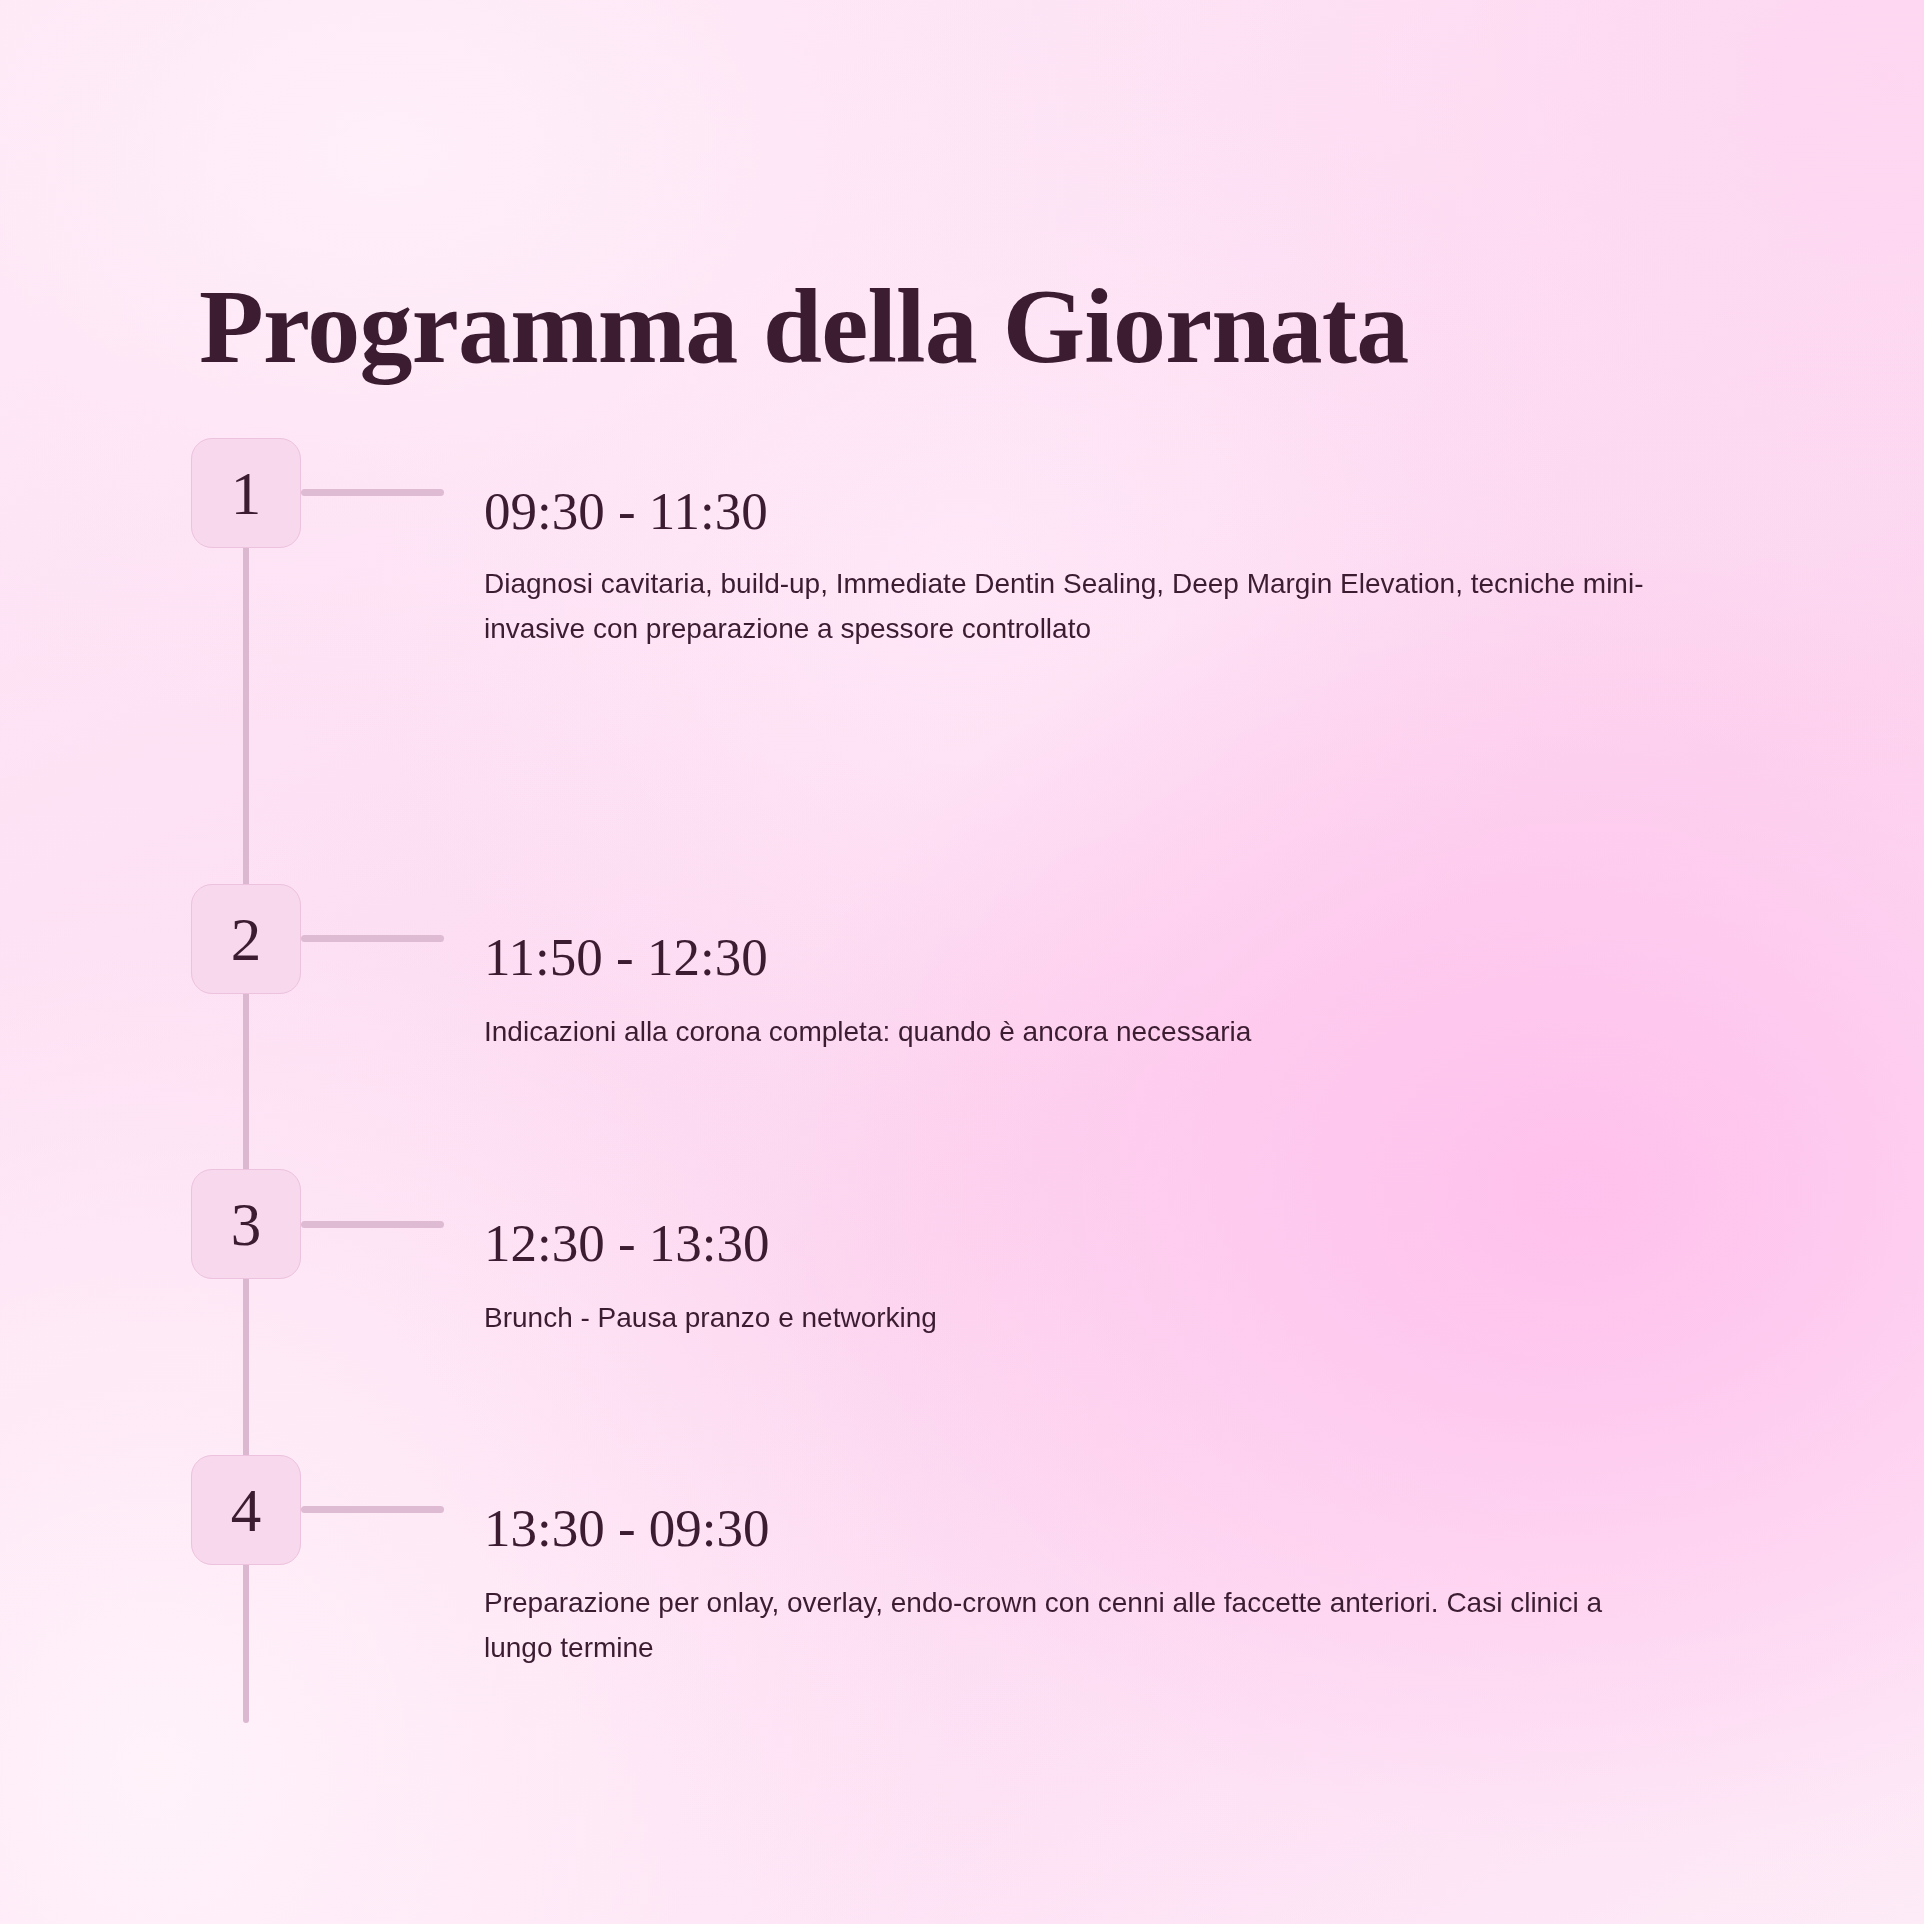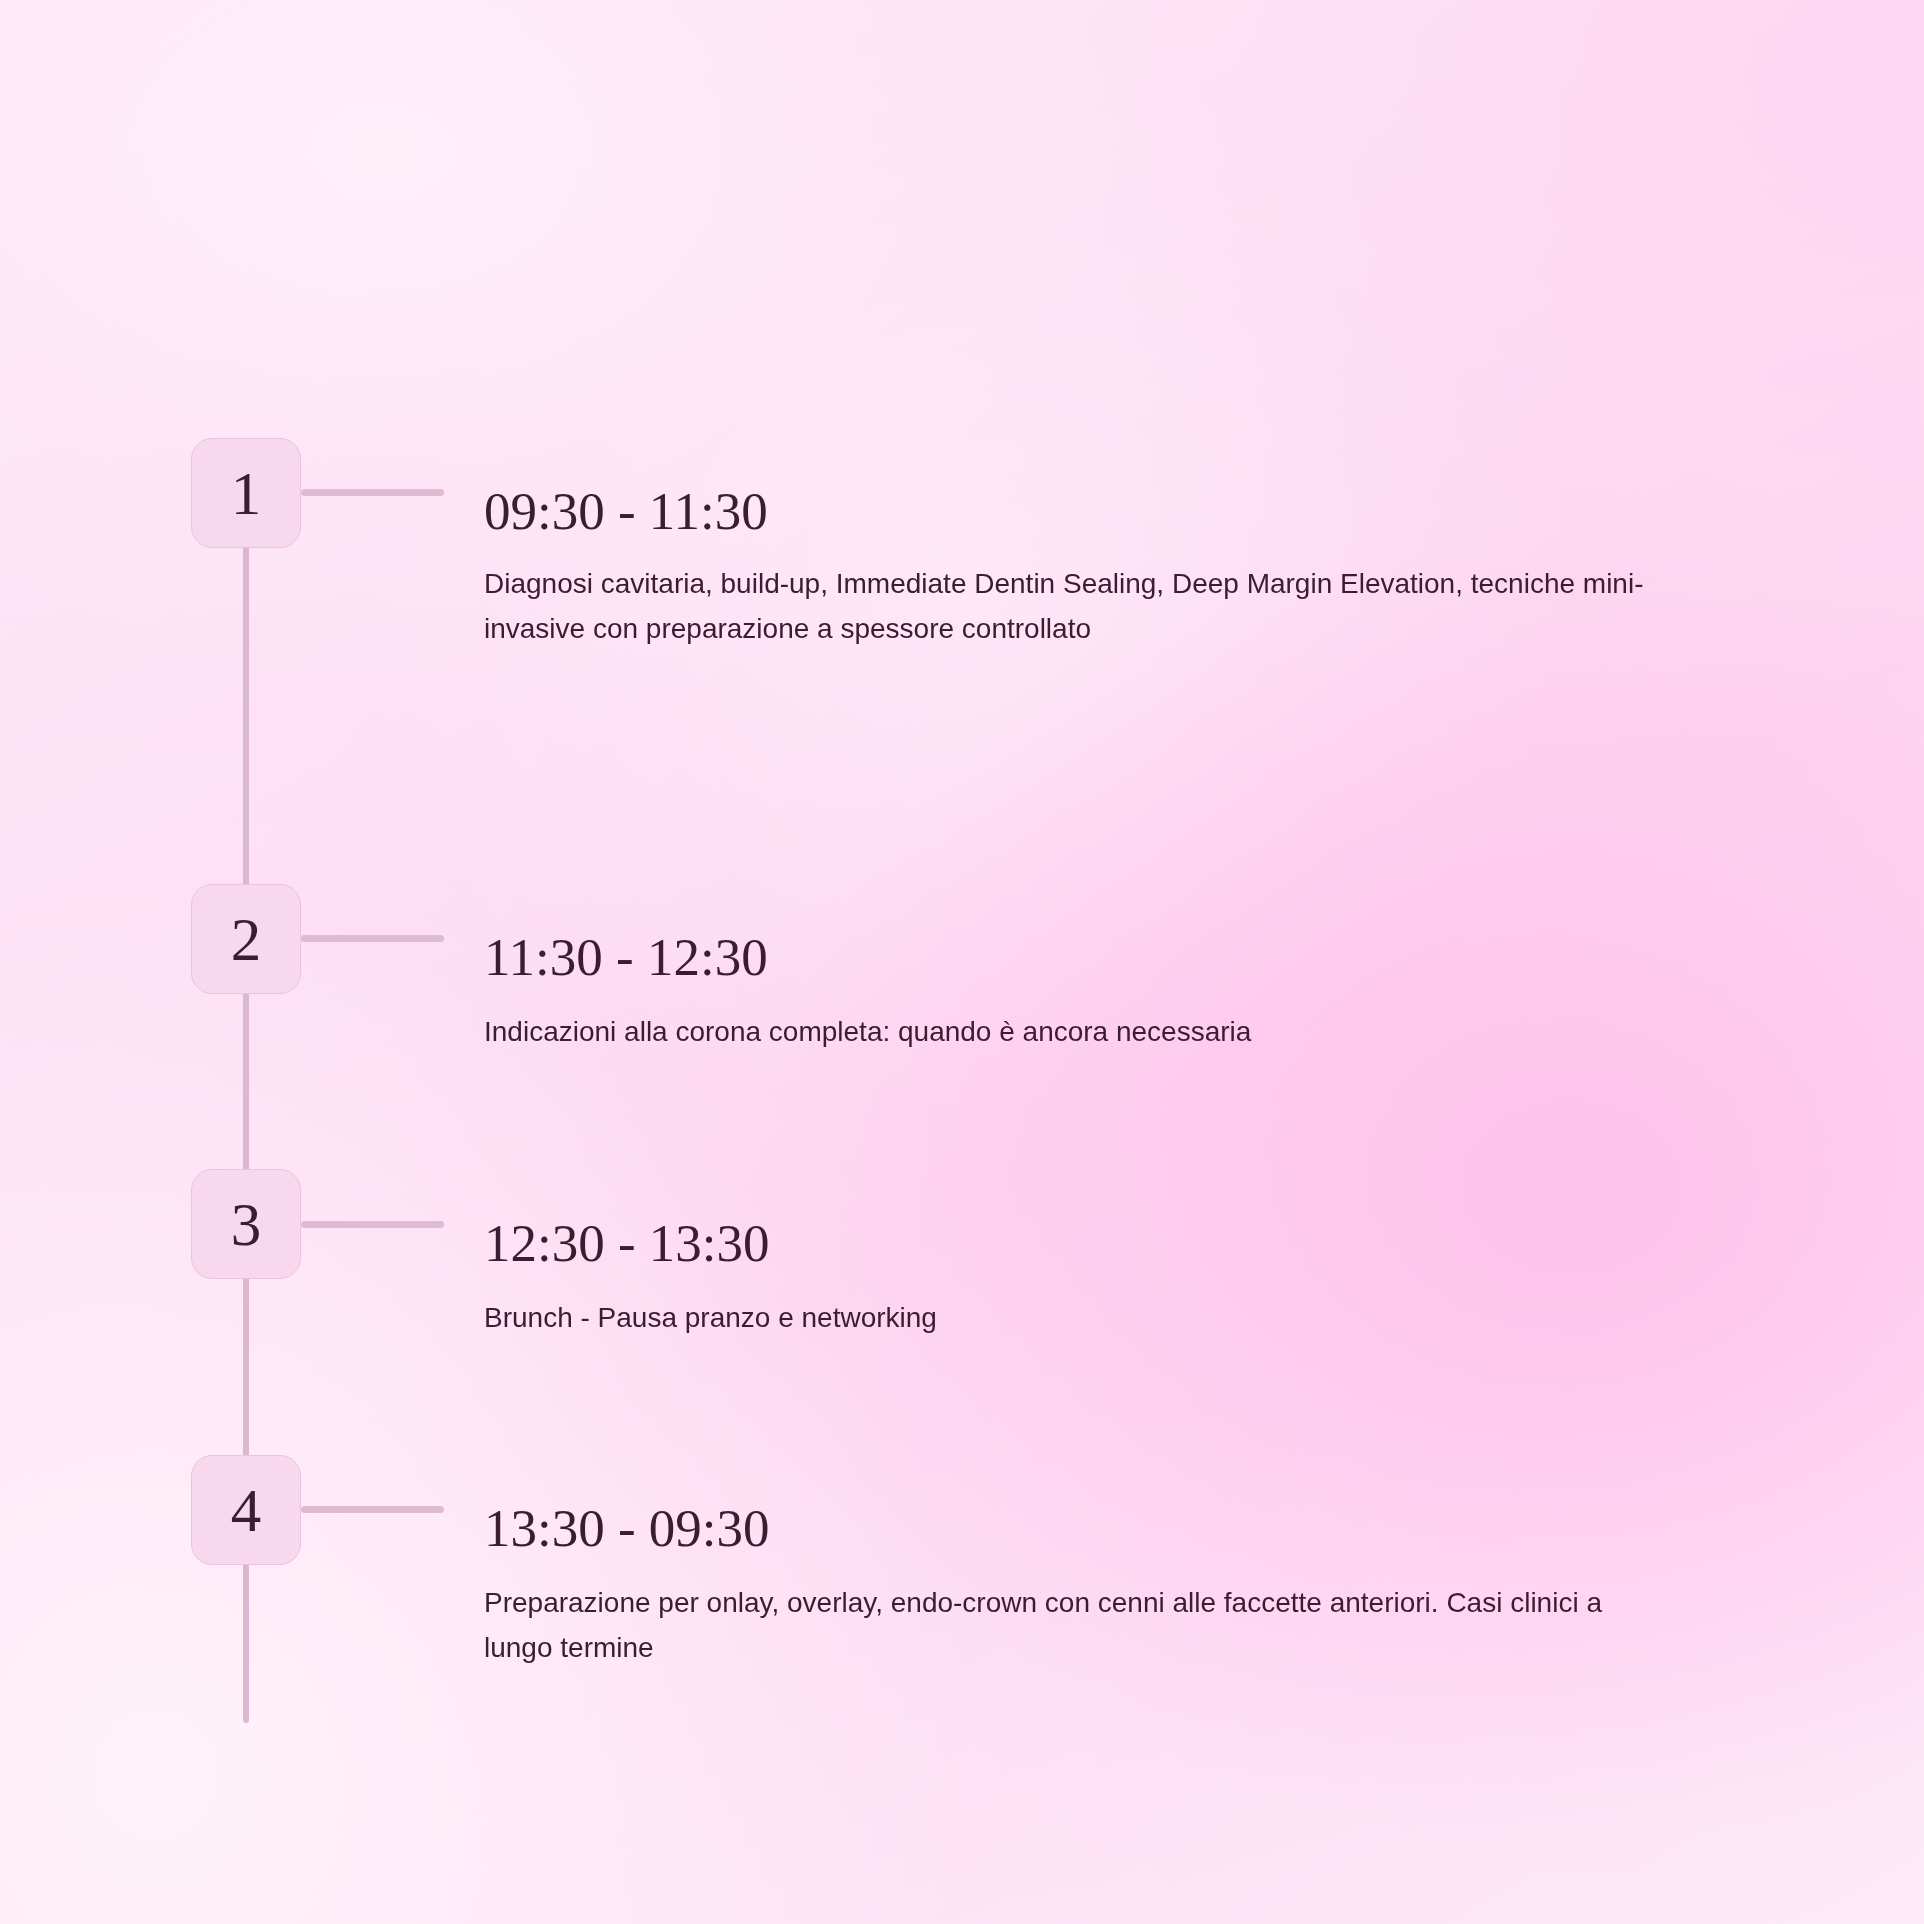"Programma della Giornata" h1 { html: none -> <h1>Programma della Giornata</h1> }
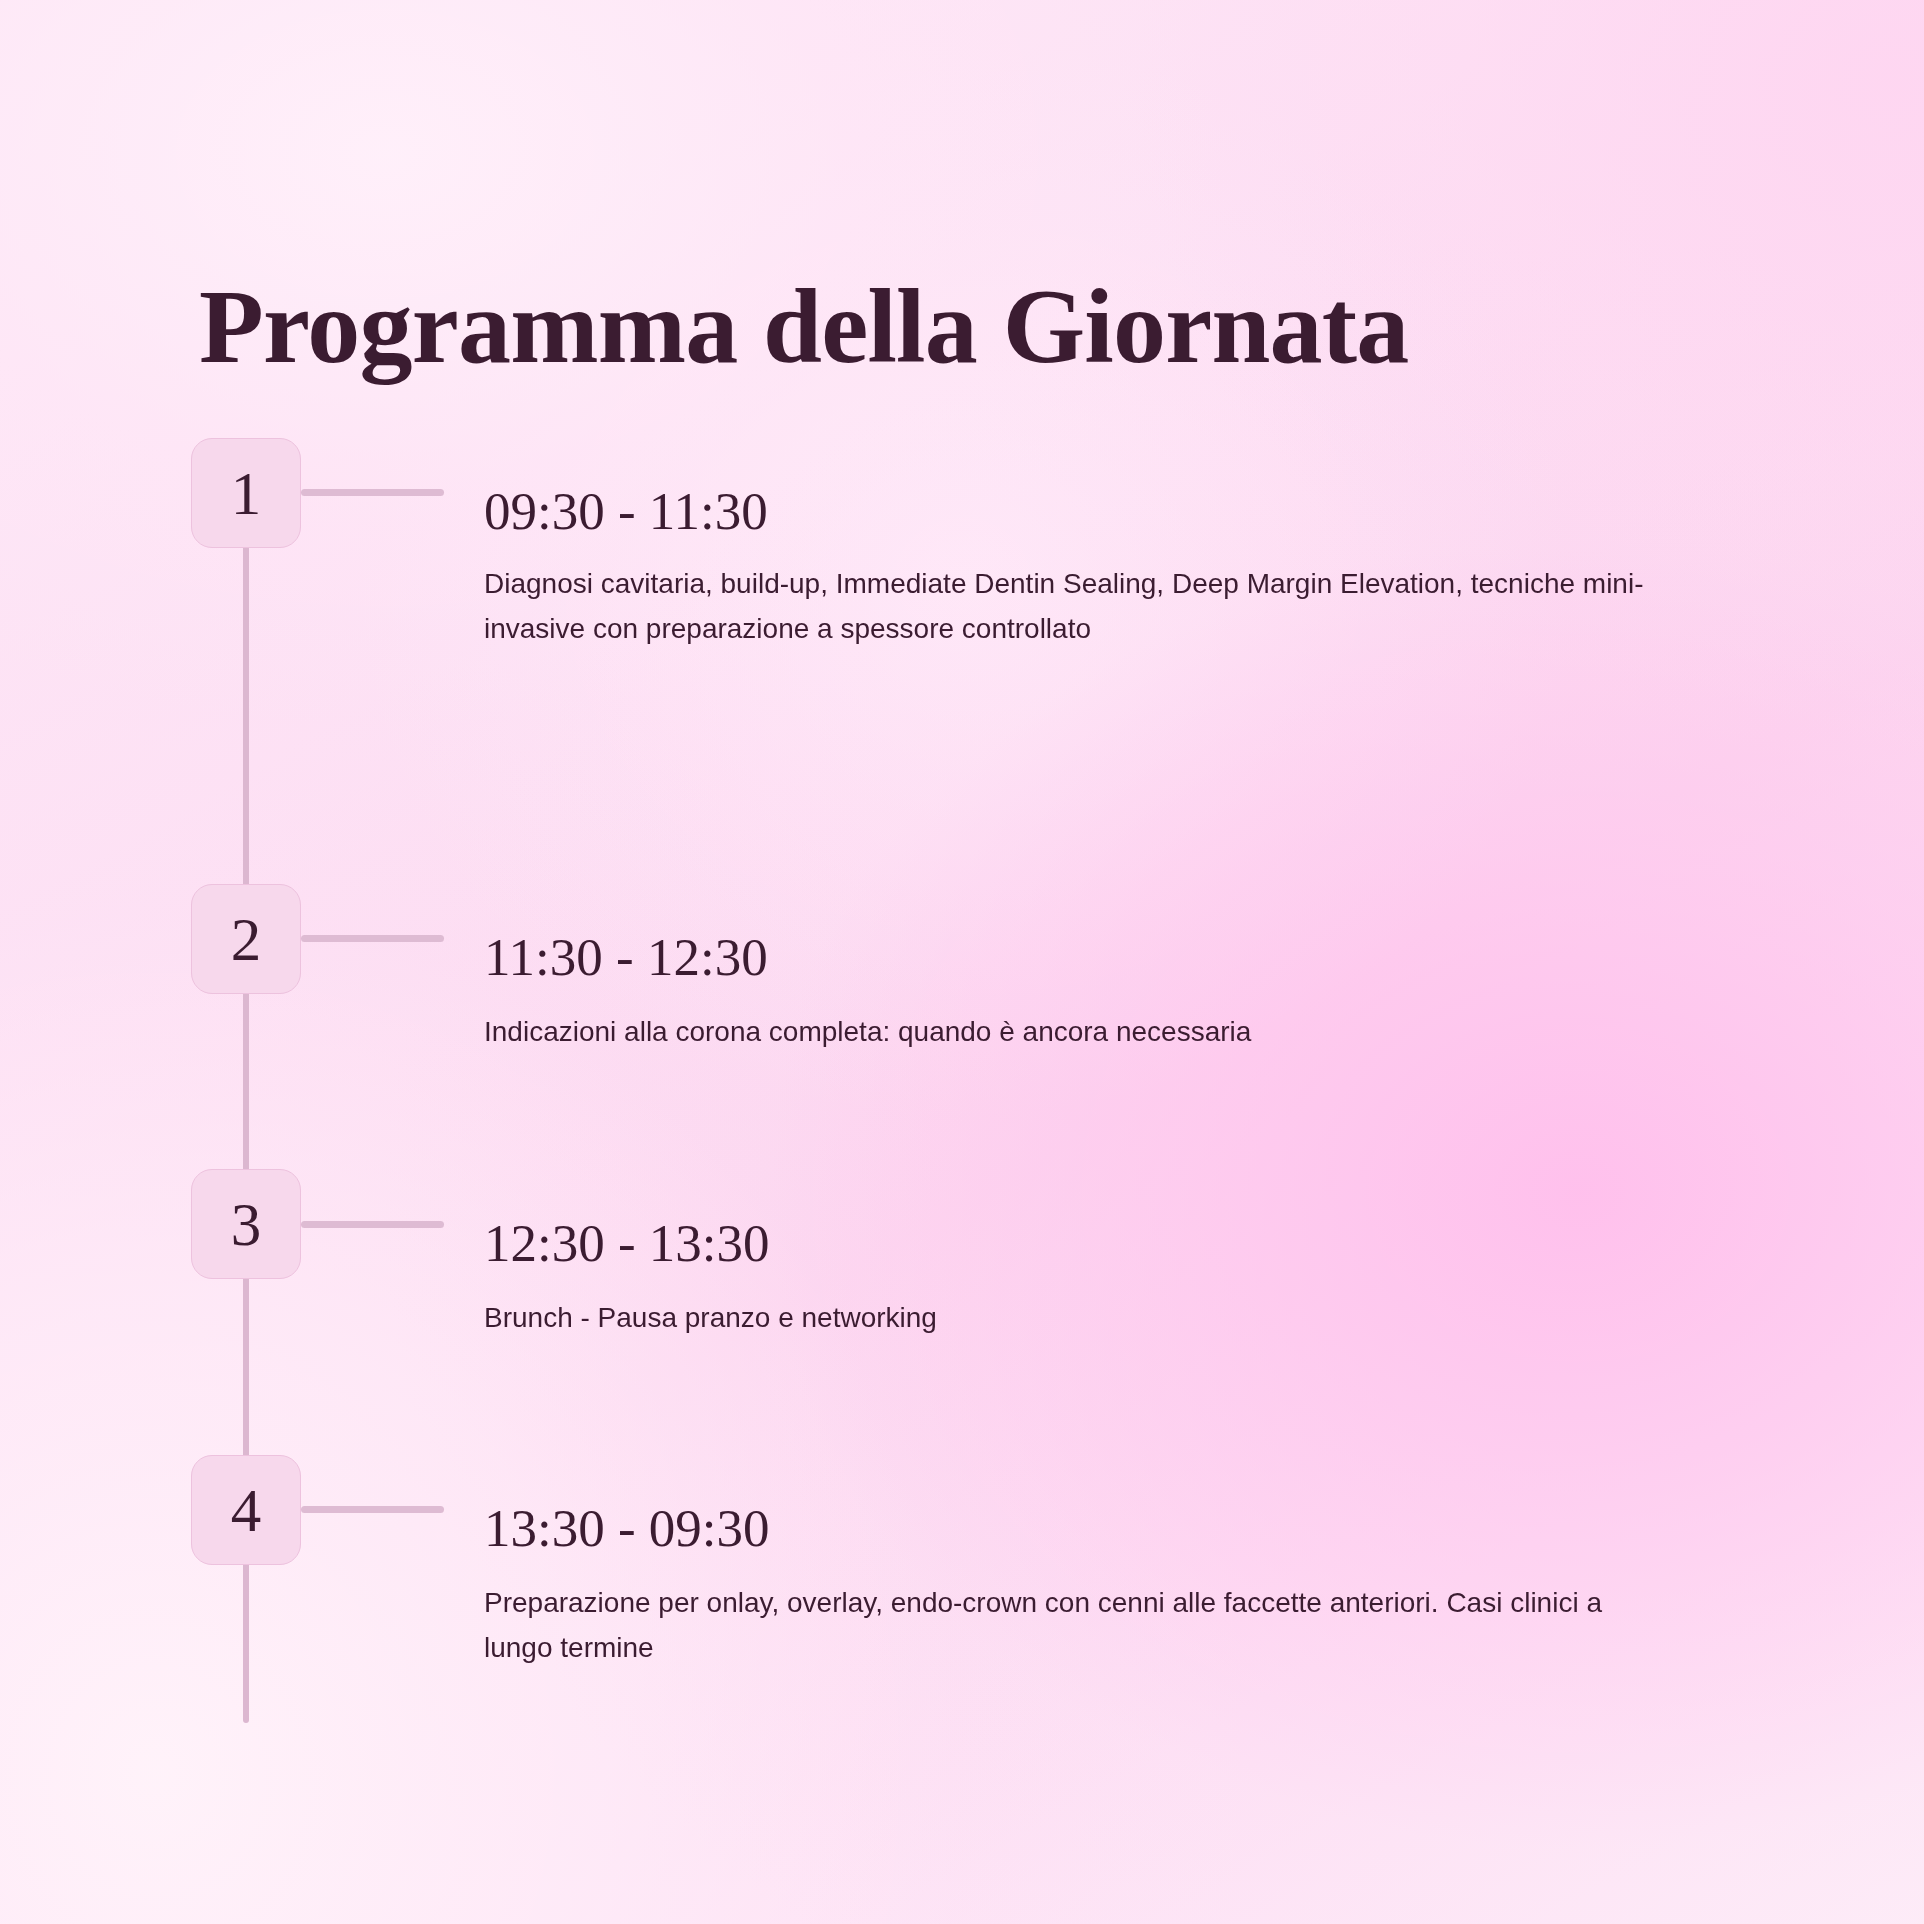"11:30 - 12:30" div.time { text: 11:30 -> 11:50 }
